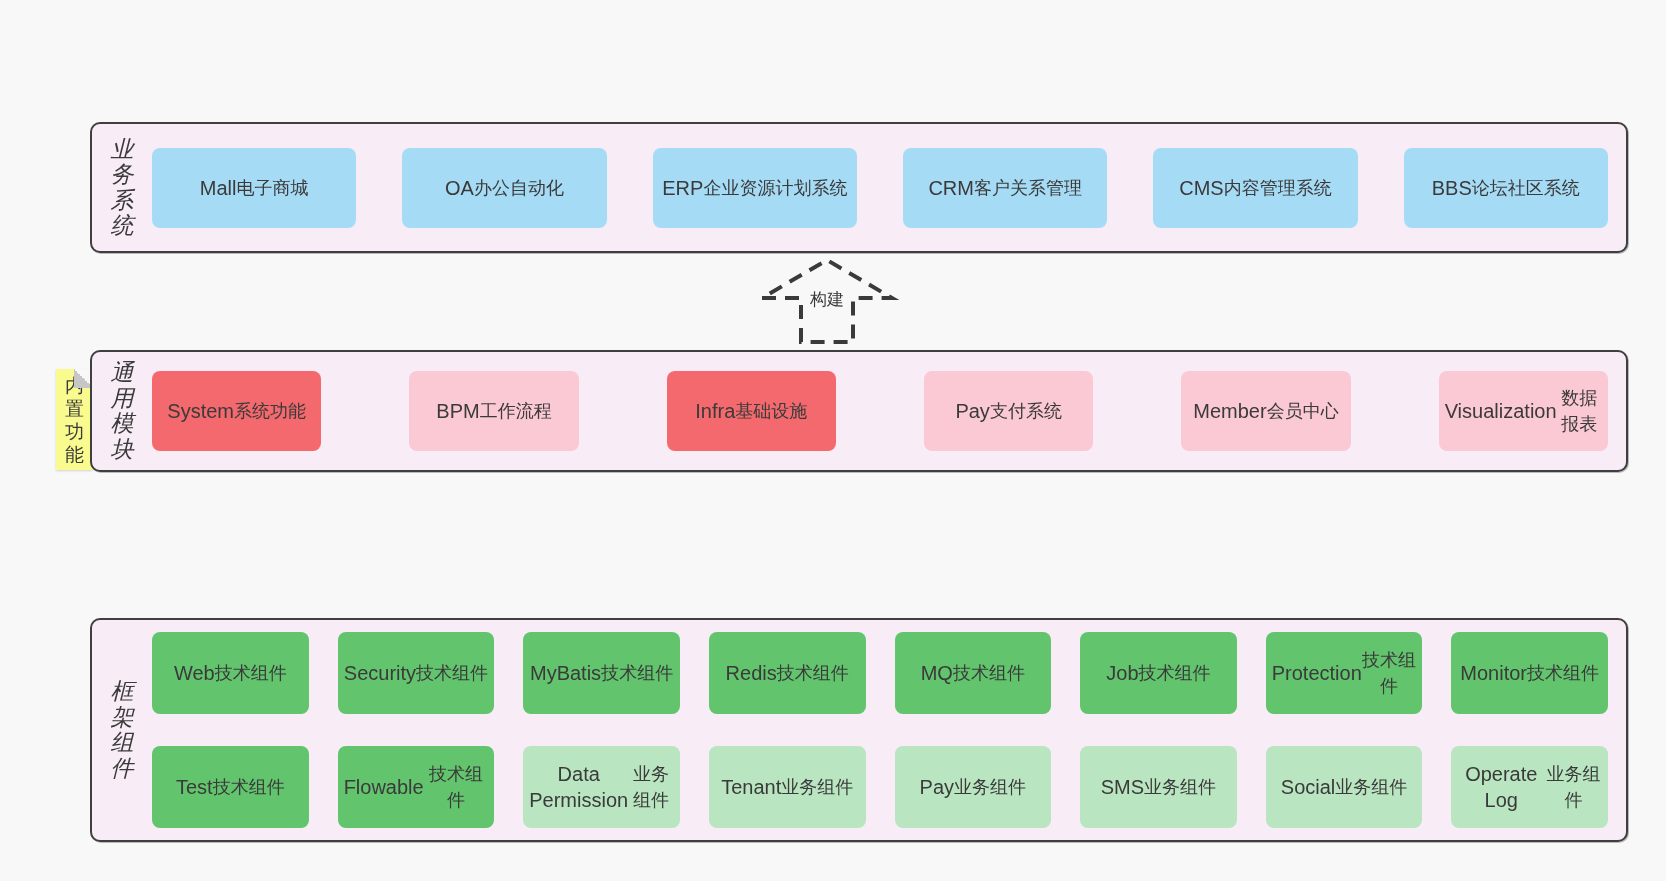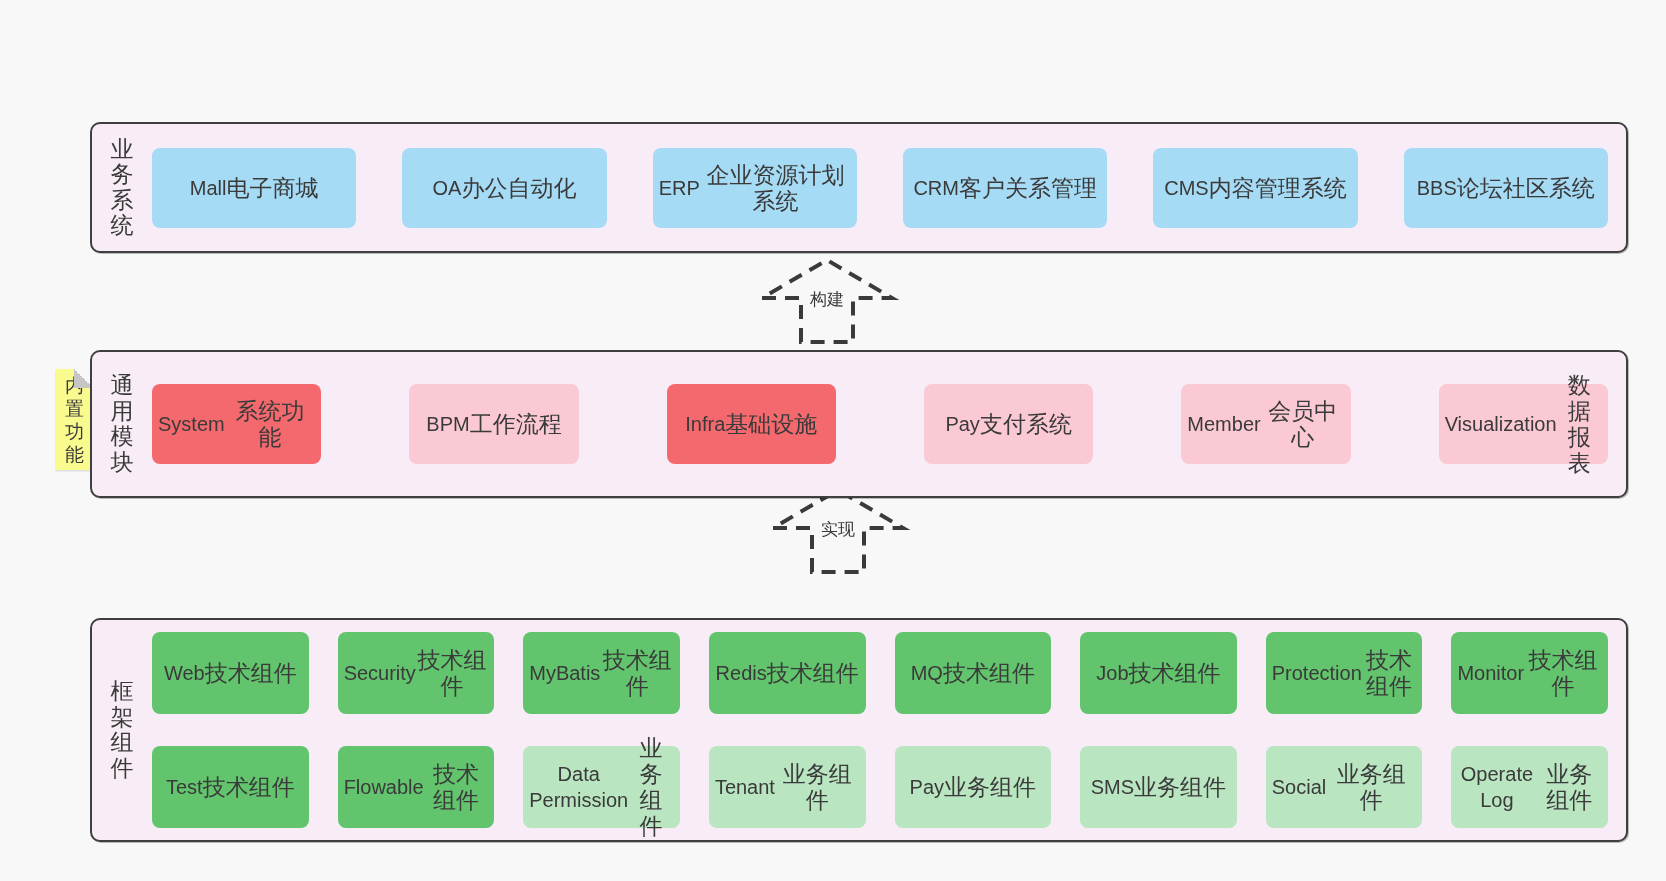"业务系统" .label-col { font-style: none -> italic }
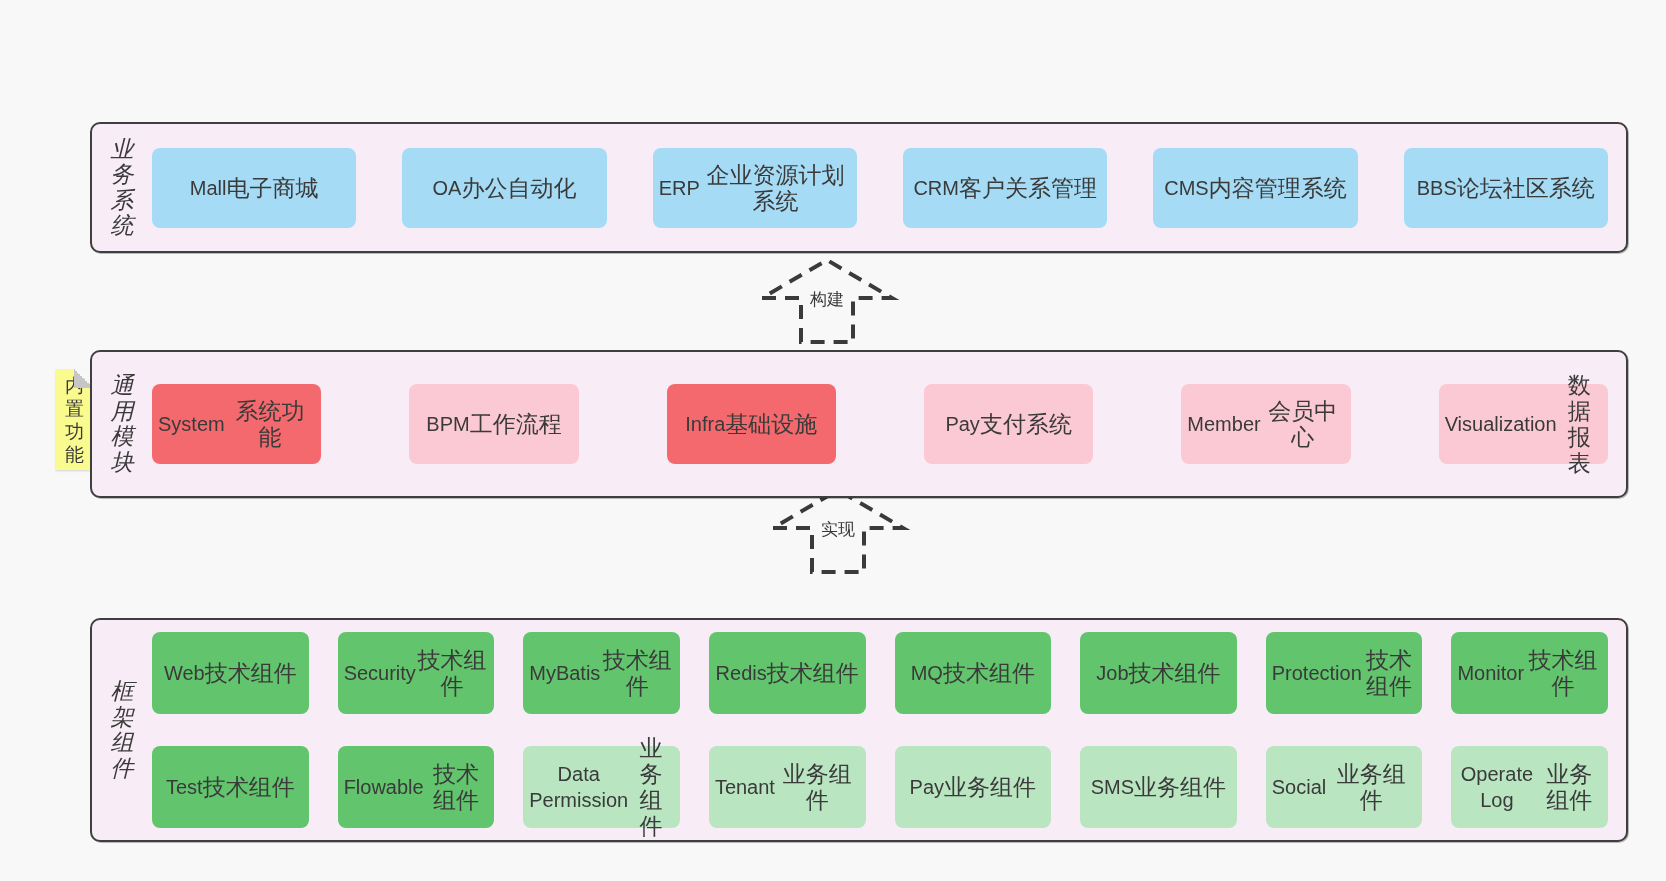"电子商城" .box-sub { font-size: 23px -> 18px }
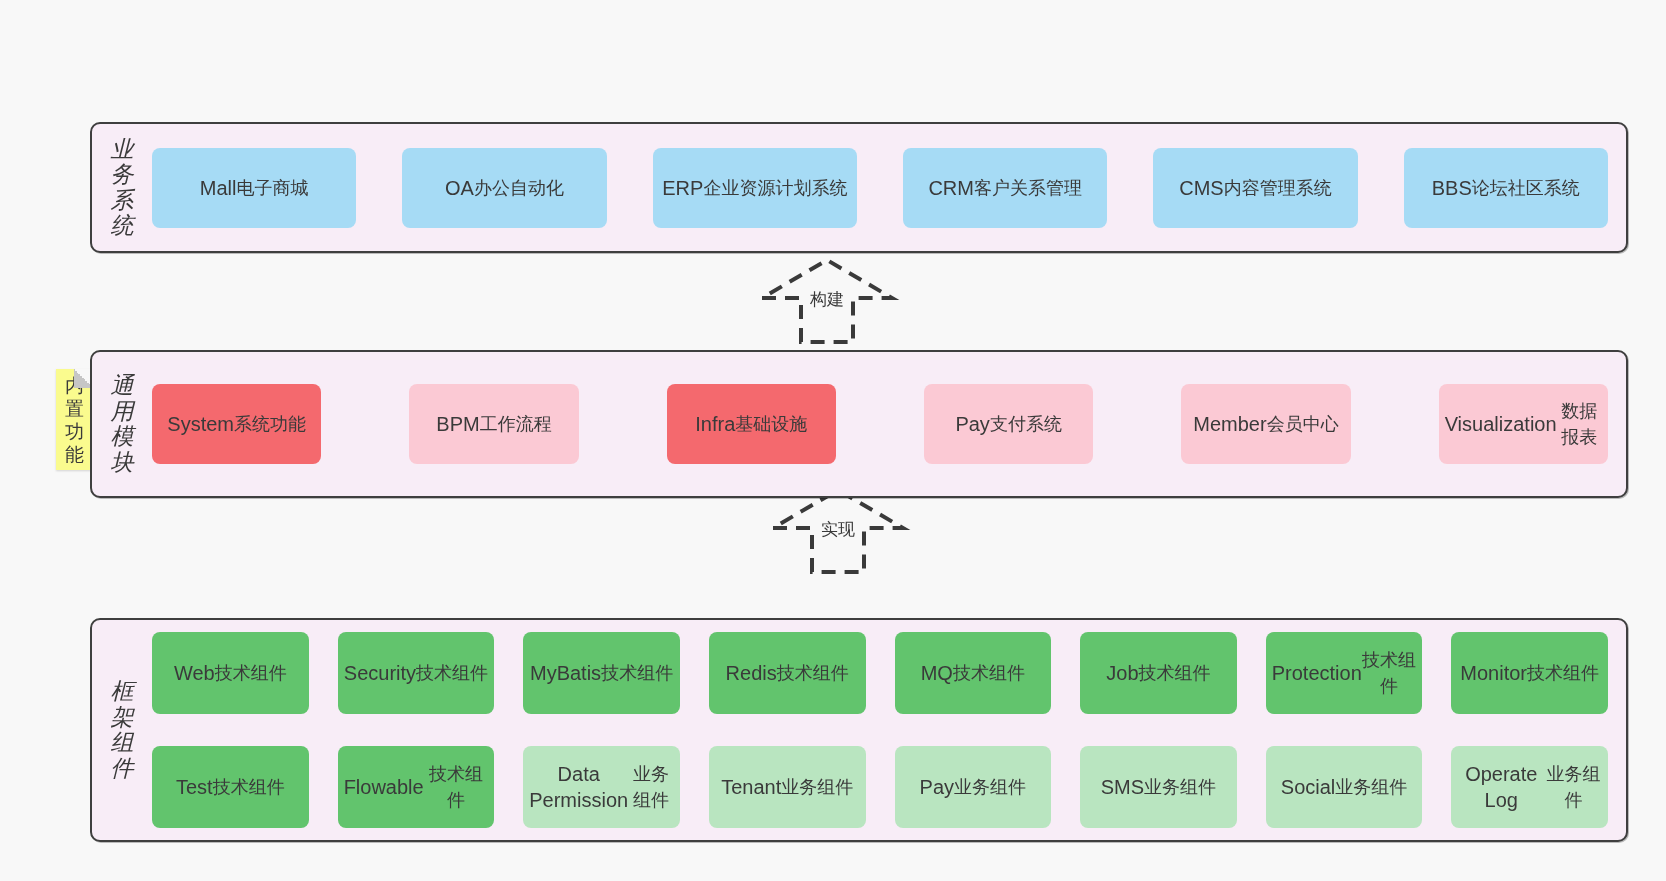"通用模块" #panel-modules { height: 148px -> 122px }
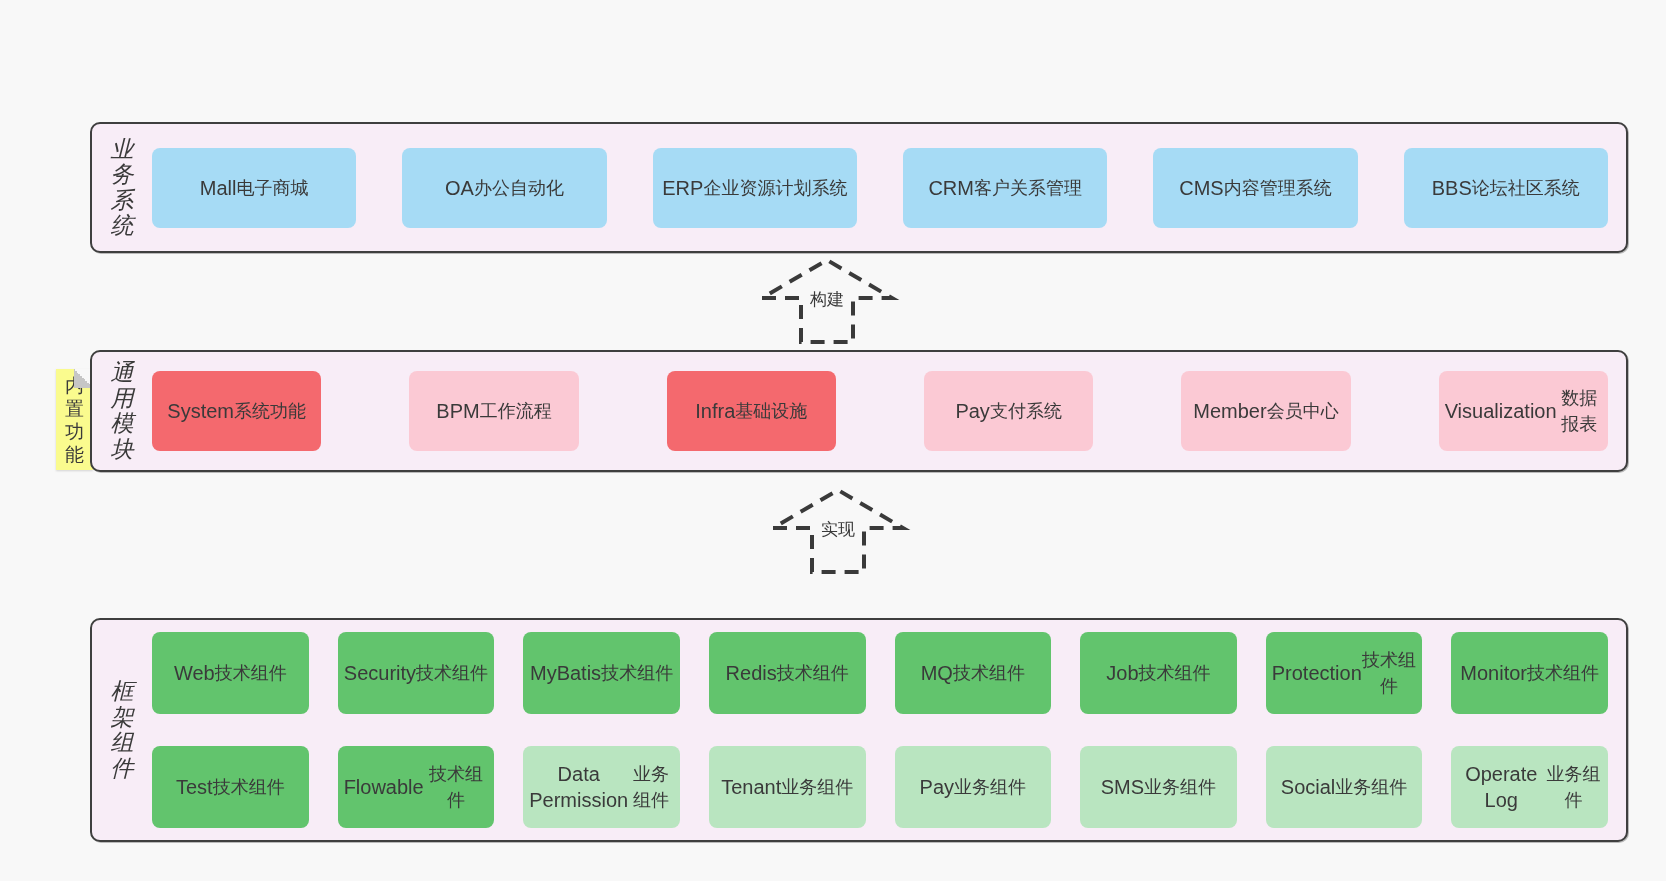"实现" div.arrow { html: <div> <svg> <path></path> </svg> <div>实现</div> </div> -> none }
